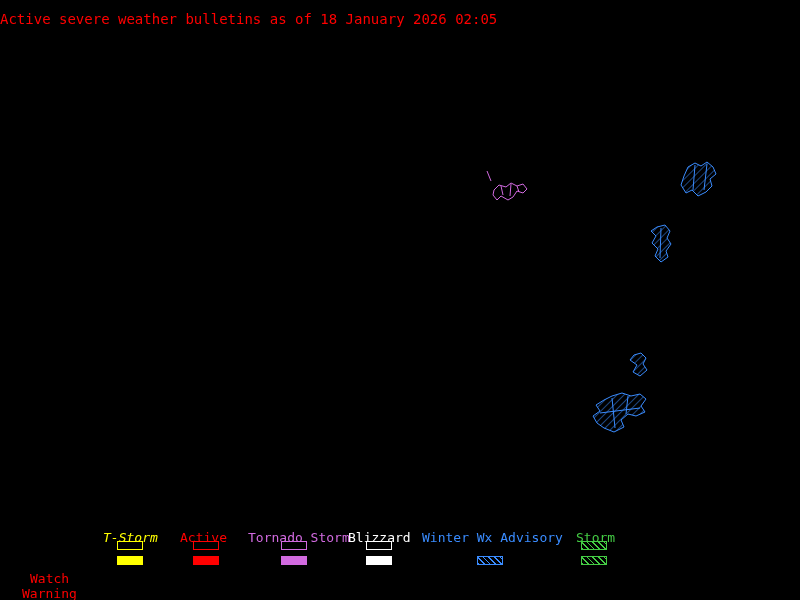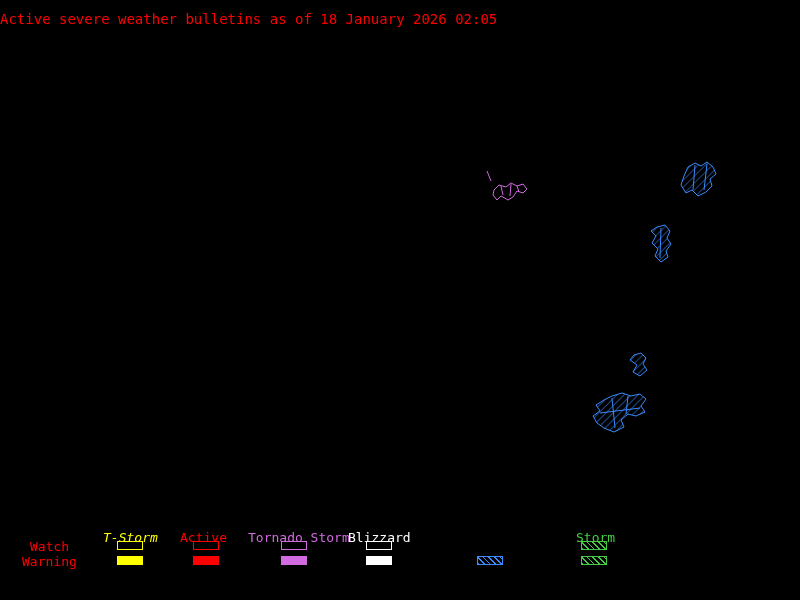"Winter Wx Advisory" div.cat-label { html: none -> <div>Winter Wx Advisory</div> }
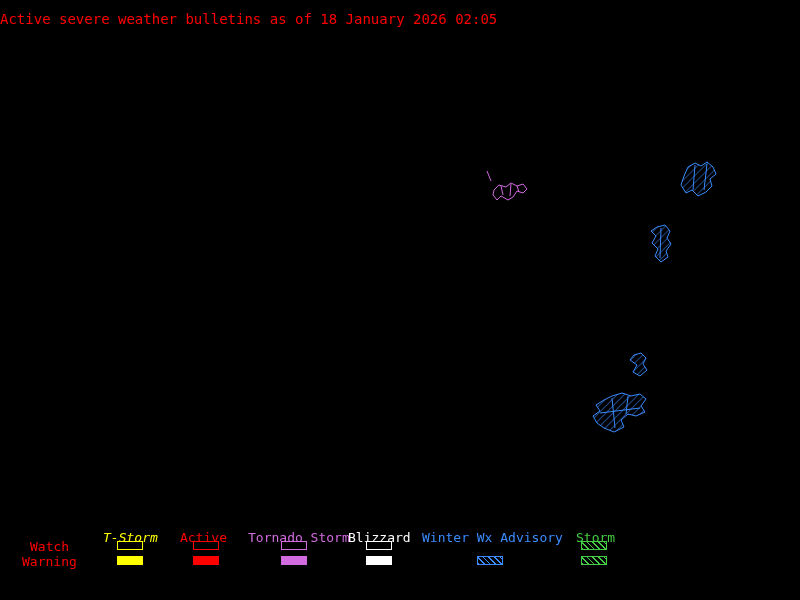"Watch" .row-label { margin-top: none -> 32px }
